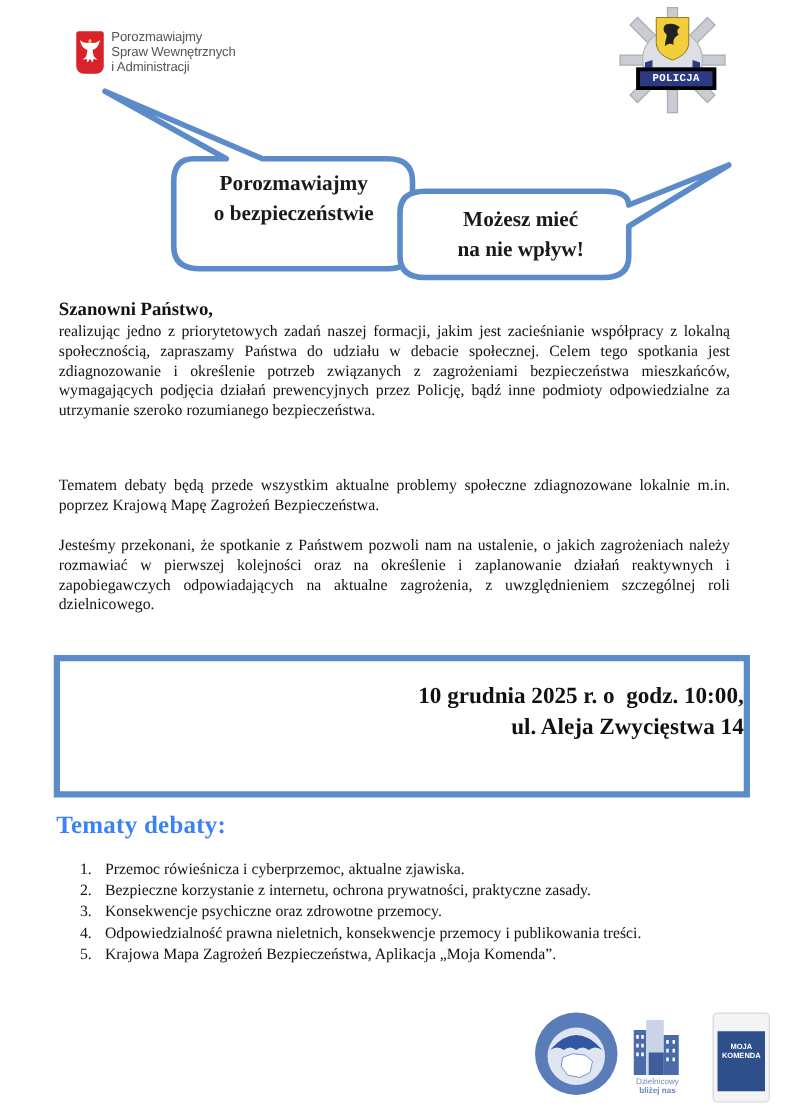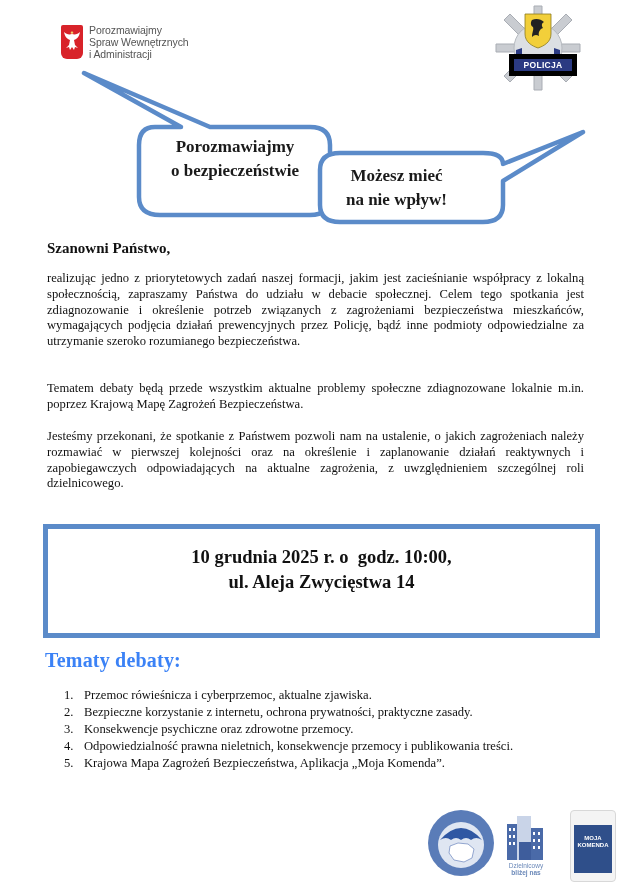"POLICJA" .police .badge-label { border: 5px solid #000000 -> 3px solid #000000; font-family: Liberation Sans, sans-serif -> Liberation Mono, monospace }
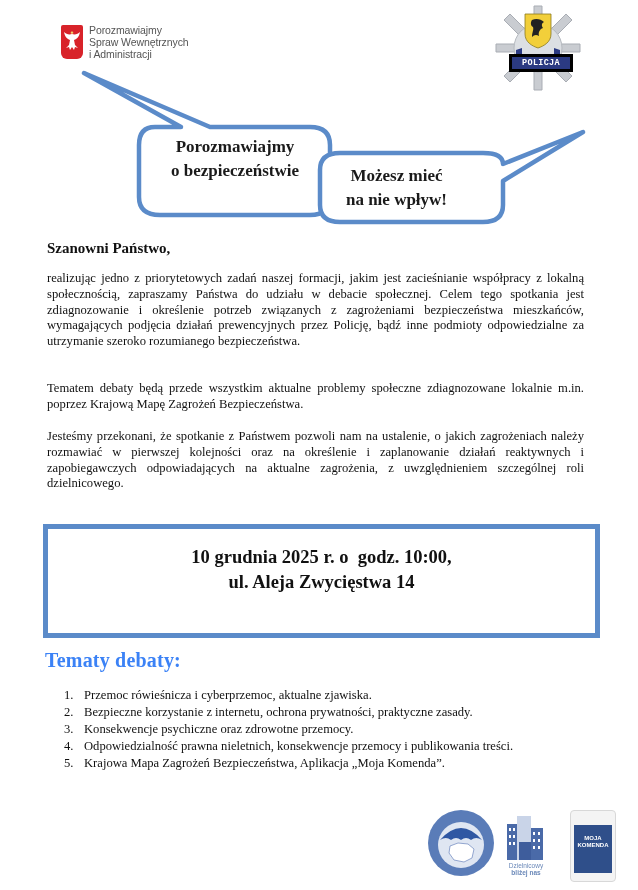"Możesz mieć" .bt-right { left: 304px -> 324px }
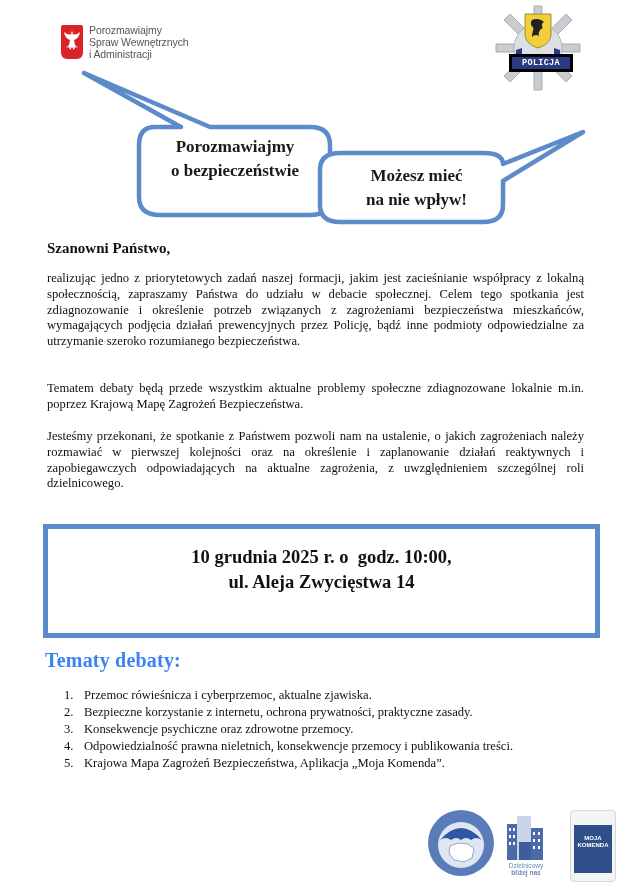"realizując jedno z priorytetowych zadań" .p1 { top: 271px -> 258px }
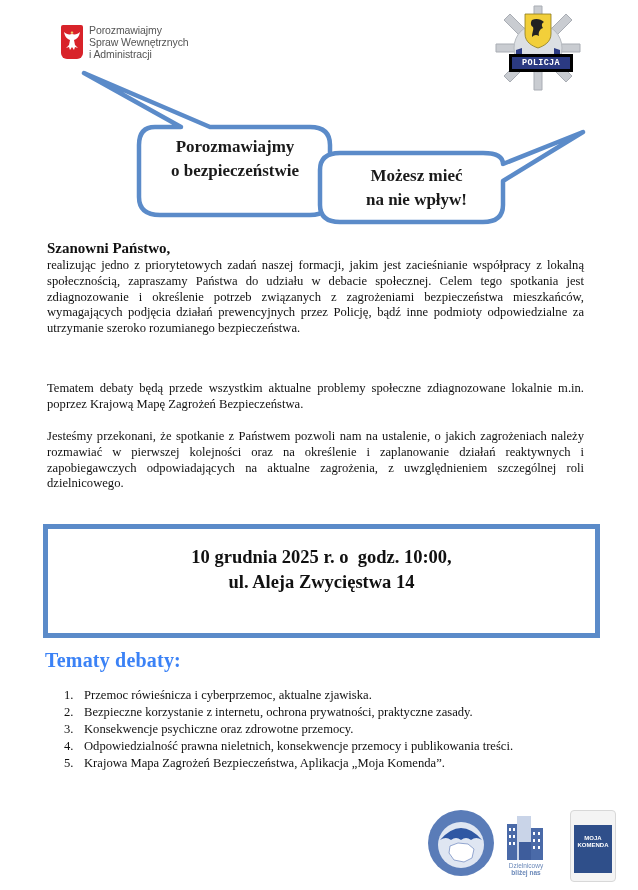"10 grudnia 2025 r. o" .event { text-align: center -> right }
